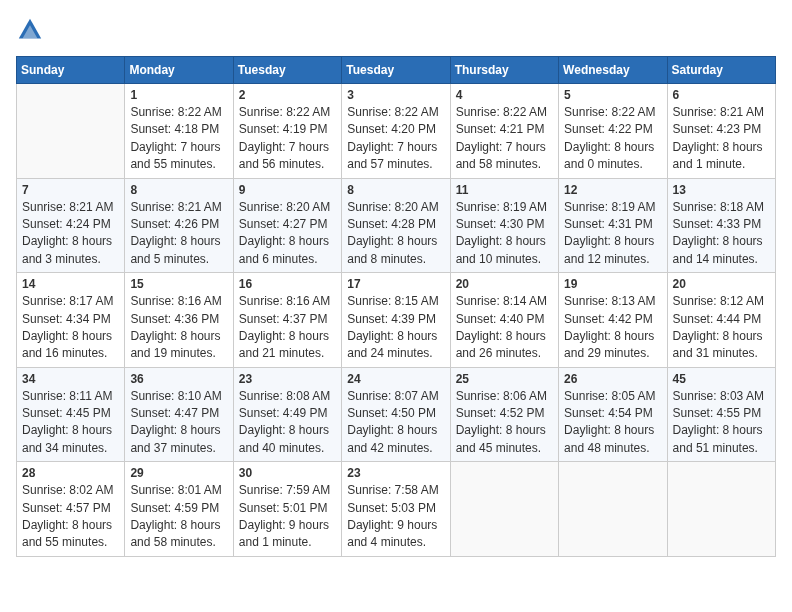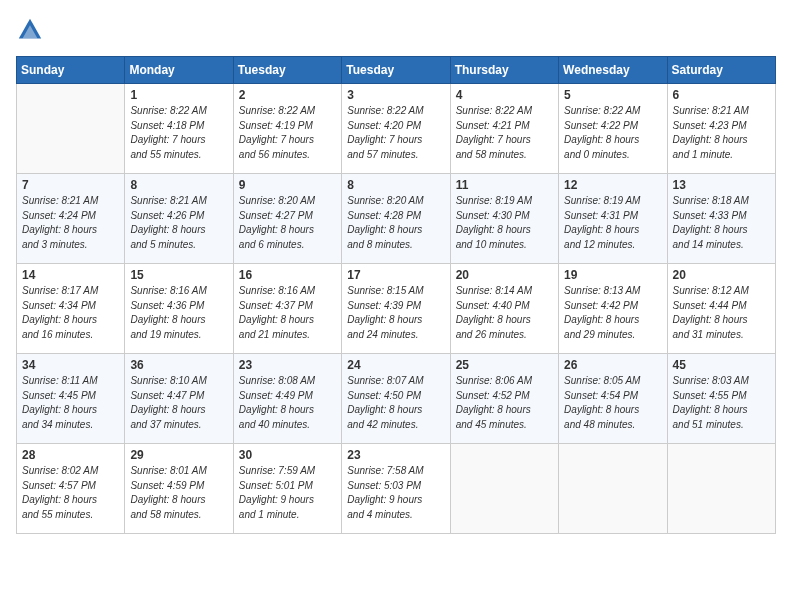"Sunrise: 8:22 AM" .day-info { font-size: 10px -> 12px; font-style: italic -> none }
